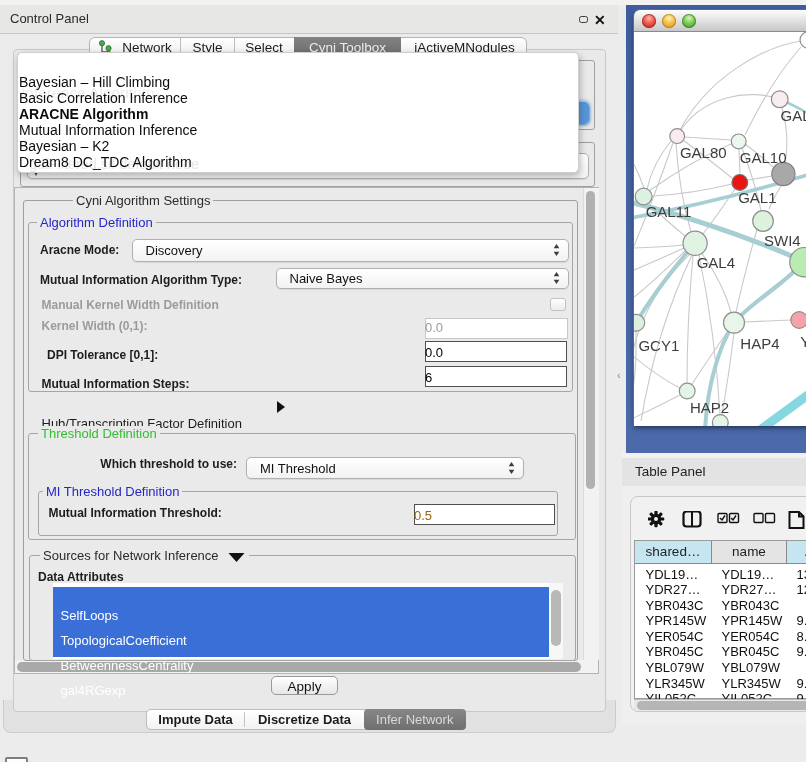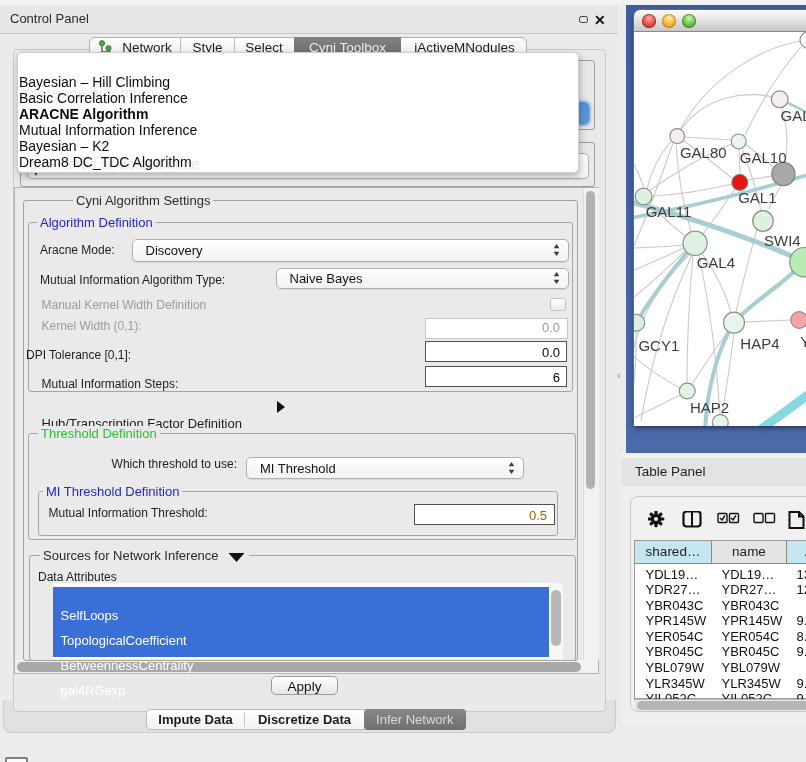"Aracne Mode:" .lbl { font-weight: normal -> bold }
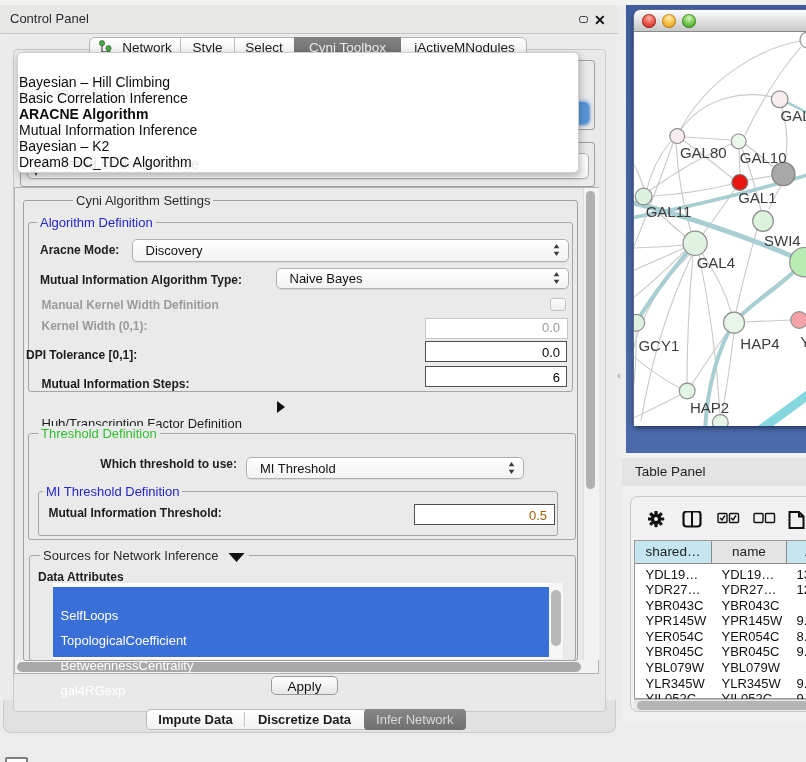"0.0" .fieldtxt { text-align: right -> none }
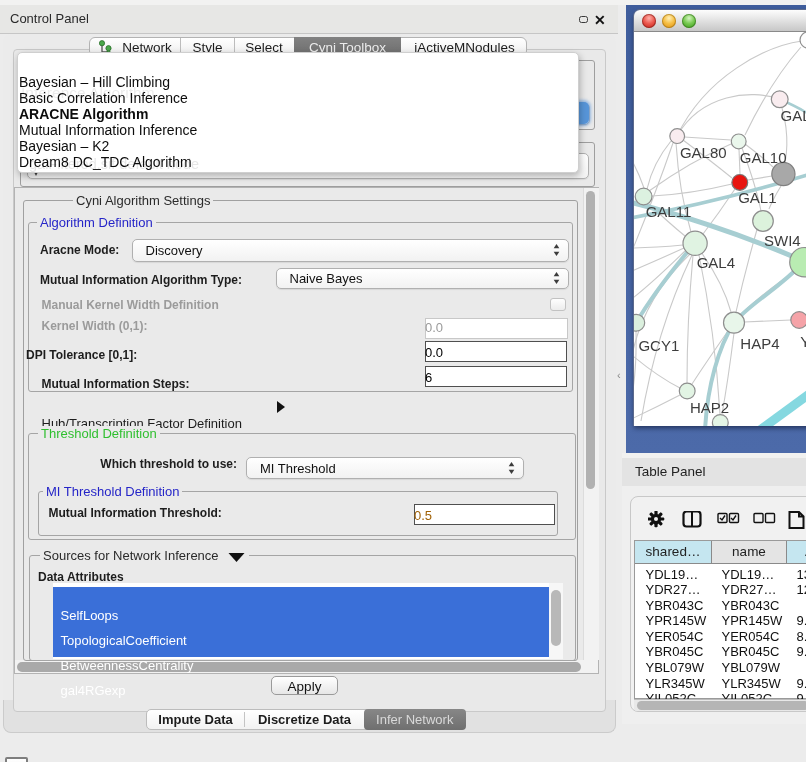"DPI Tolerance [0,1]:" div.lbl { left: 26px -> 47px }
